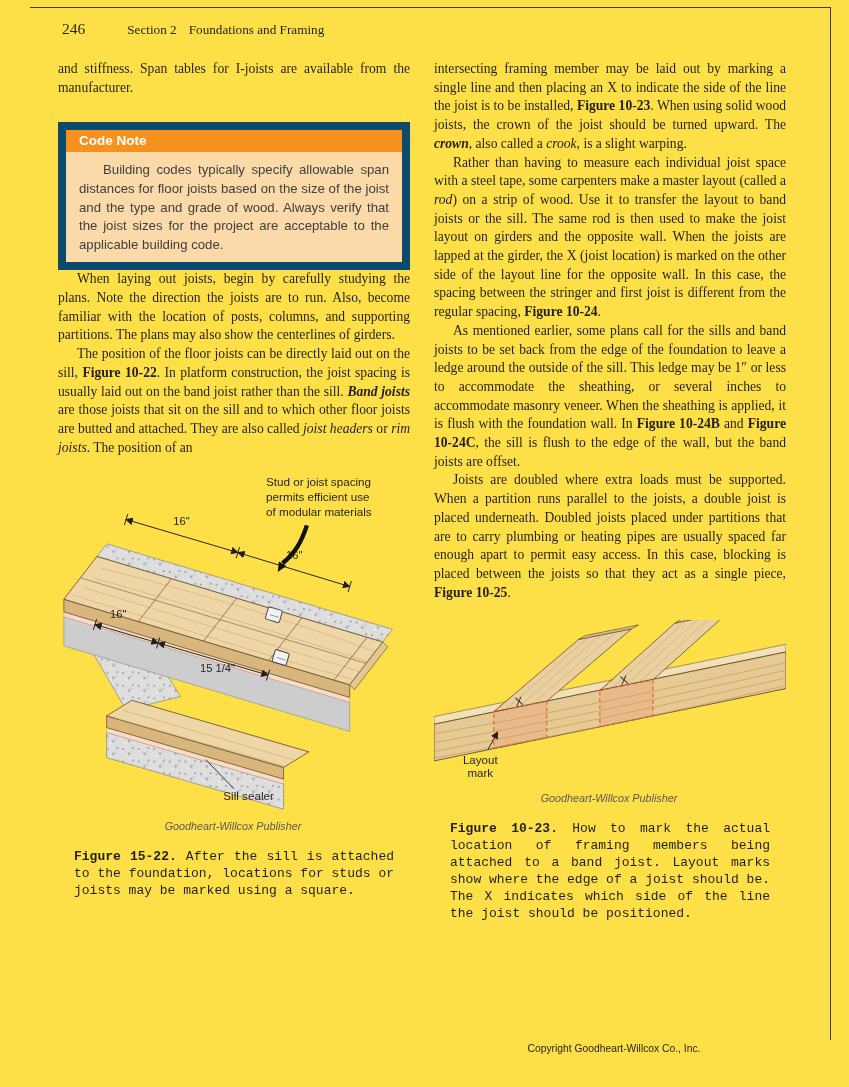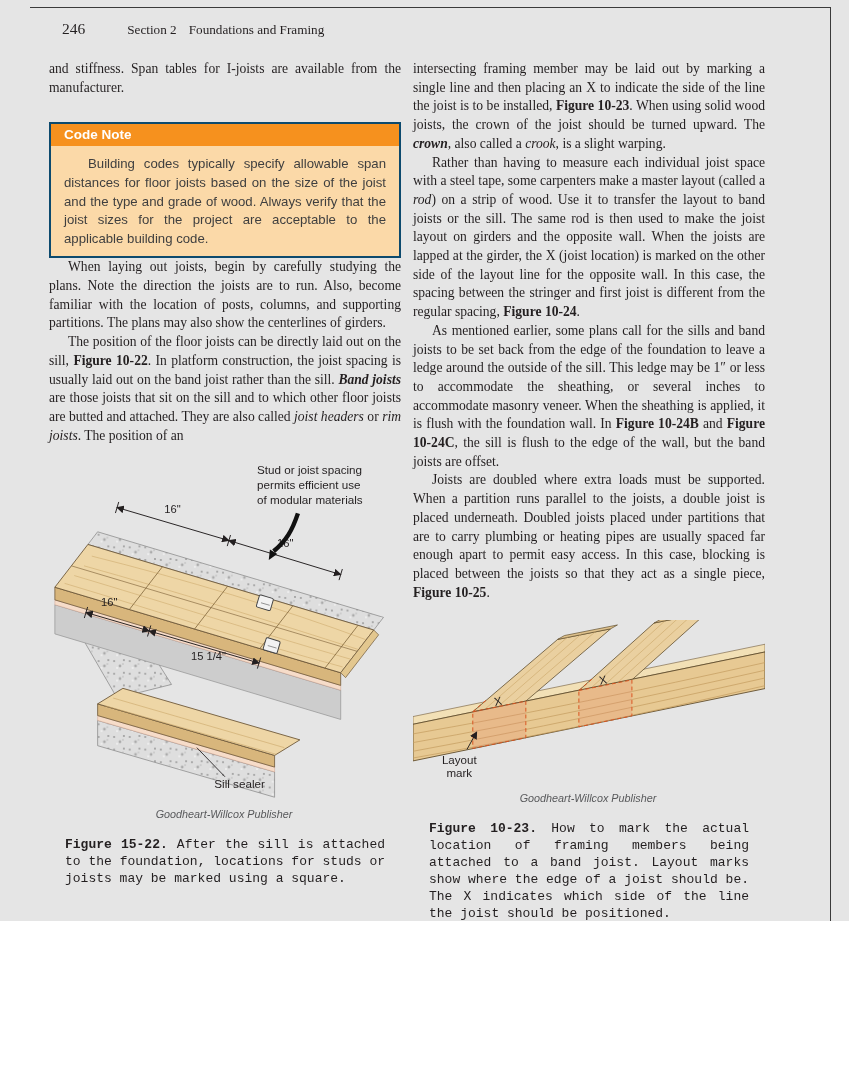"246 Section 2 Foundations and" .page { background: #e5e5e5 -> #fde047; height: 921px -> 1087px }
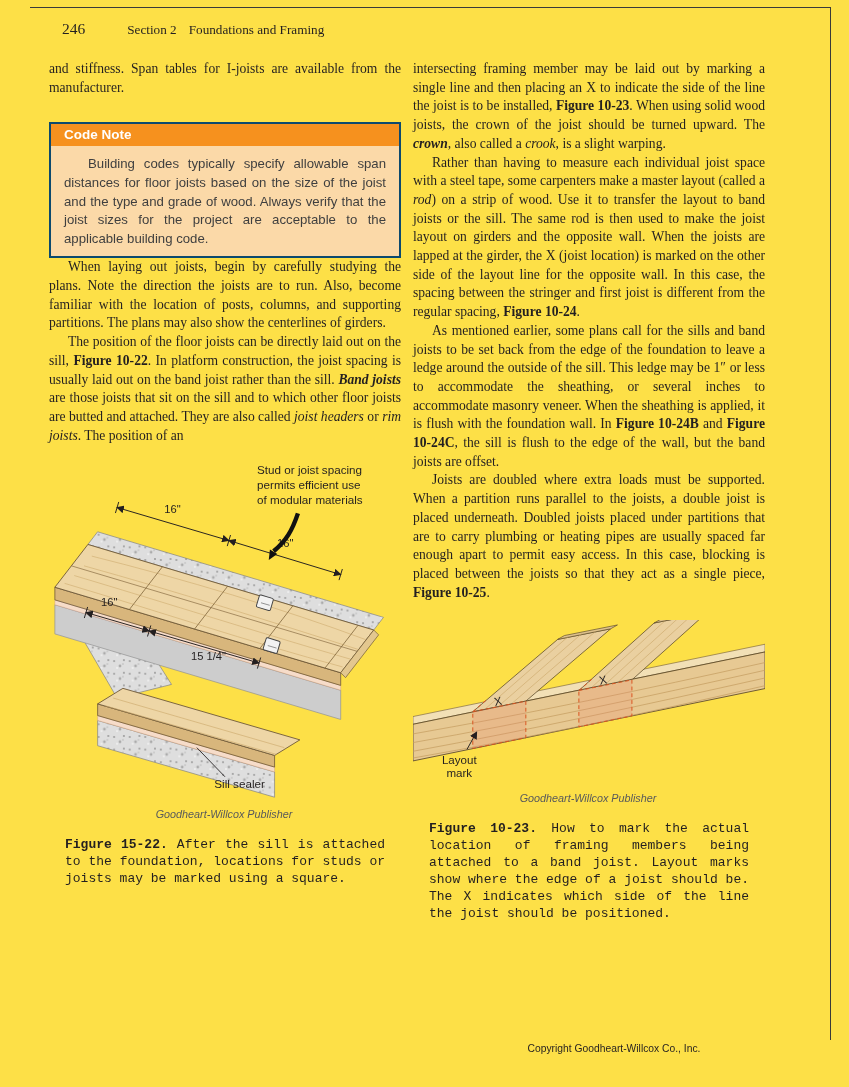"and stiffness. Span tables for" .columns { gap: 12px -> 24px; left: 49px -> 58px }
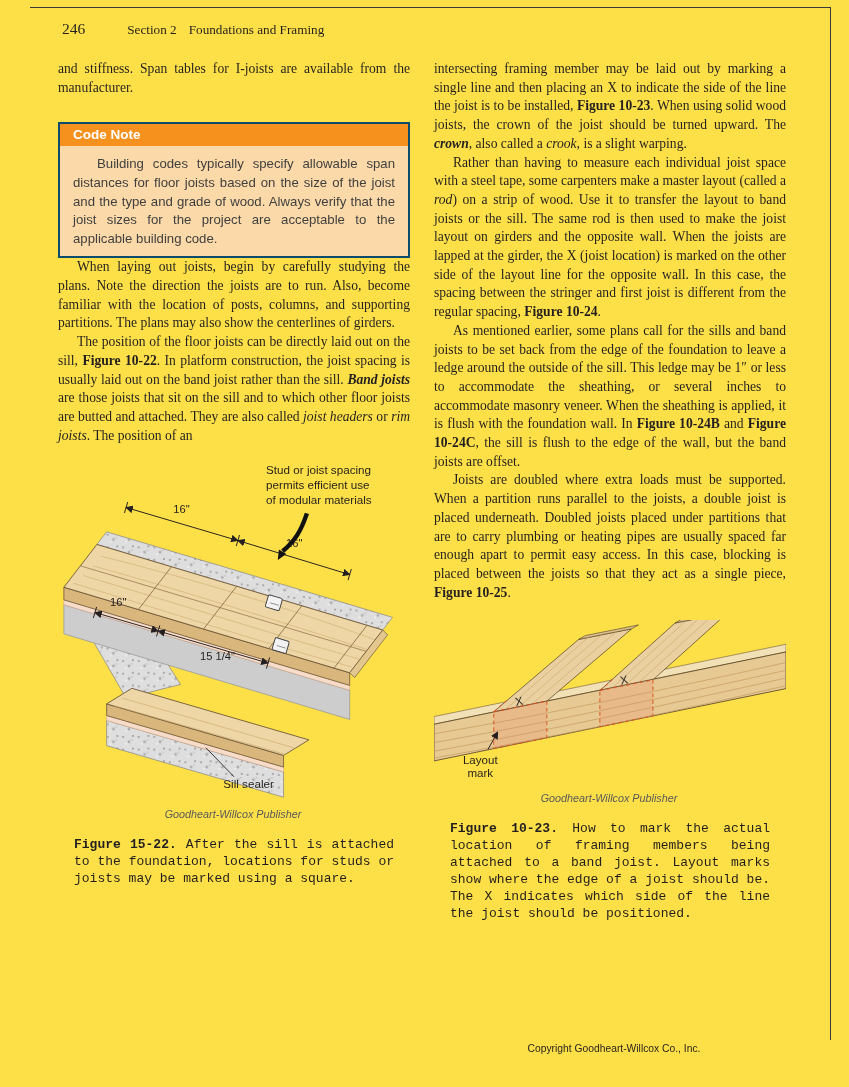"Code Note" .code-note { border: 2px solid #0c4a6e -> 8px solid #0c4a6e }
